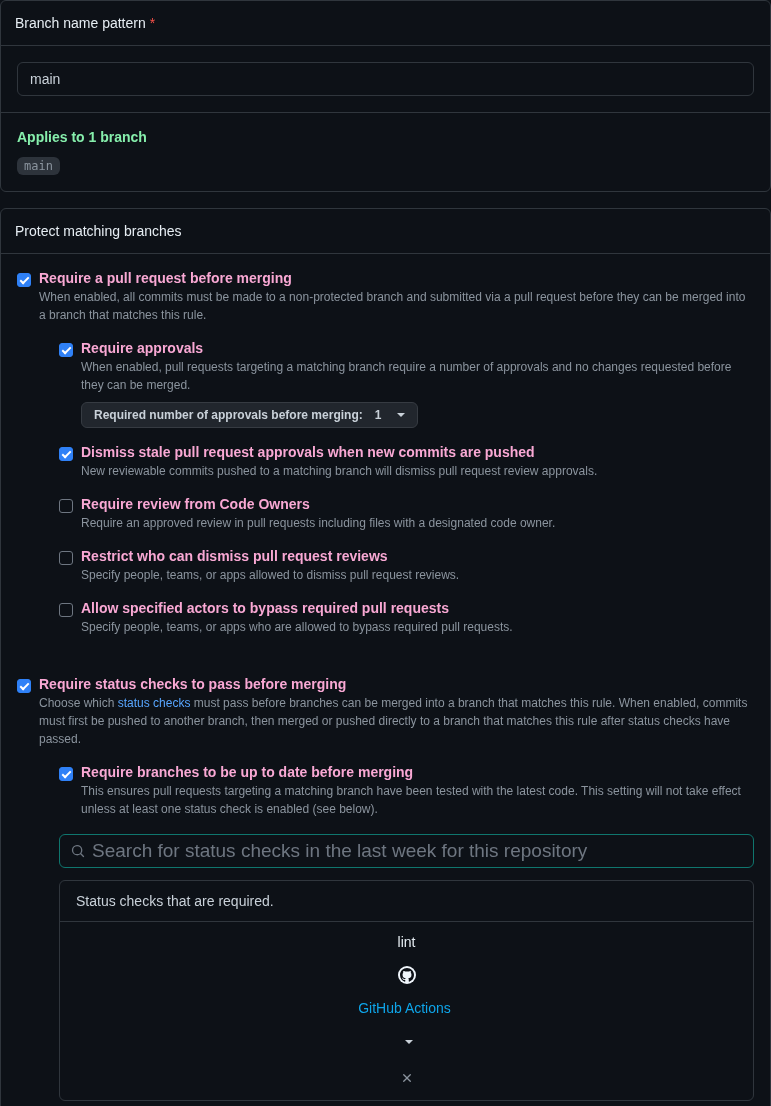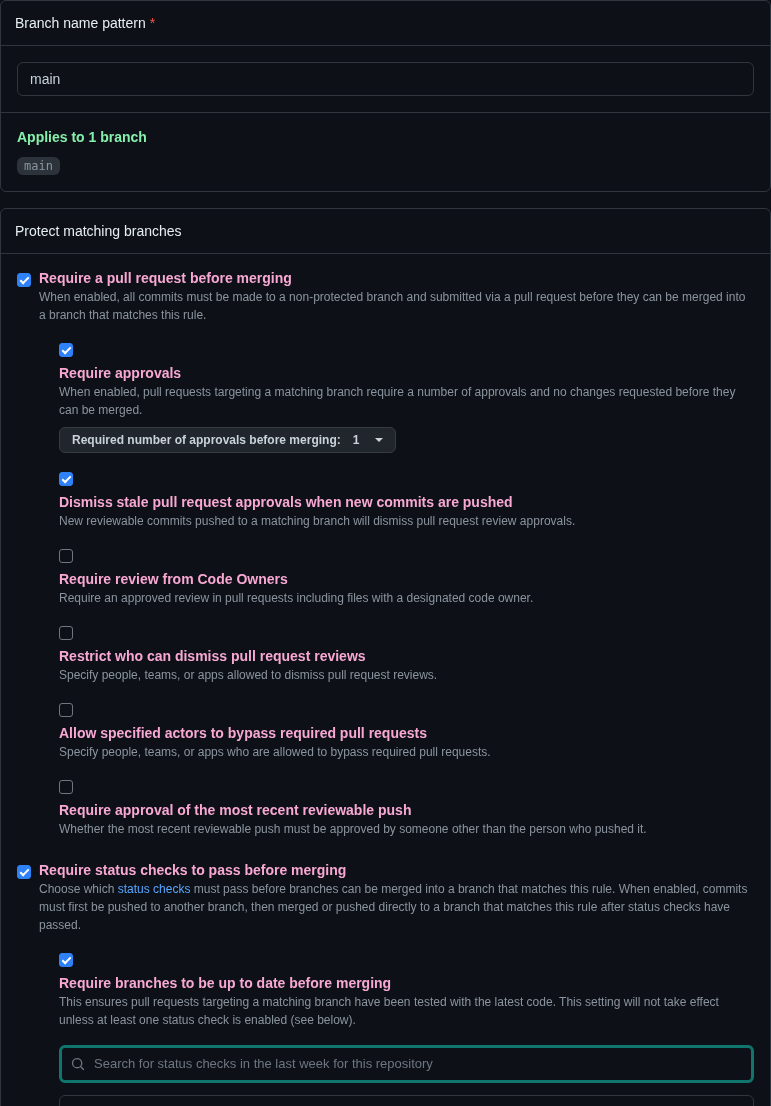"Require approvals" .nested > .option-row { flex-direction: column -> none }
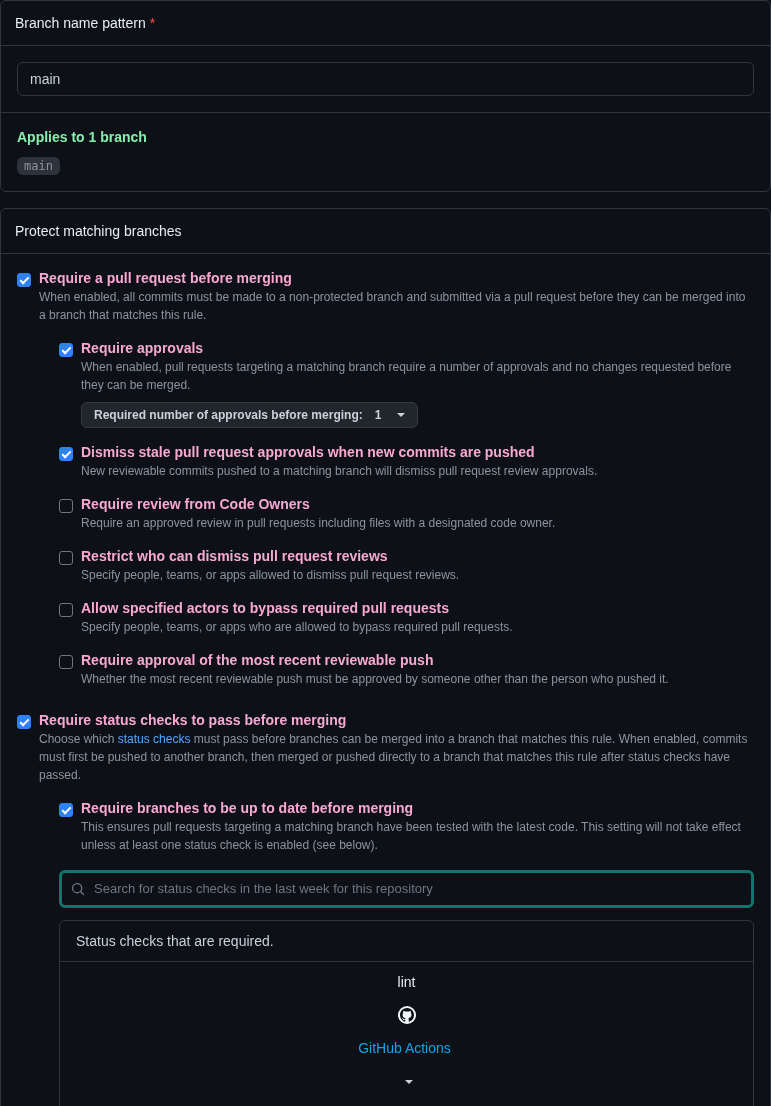"Require approval of the most" div.option-row { html: <div> <div></div> <div> <div>Require approval of the most recent reviewable push</div> <div>Whether the most recent reviewable push must be approved by someone other than the person who pushed it.</div> </div> </div> -> none }
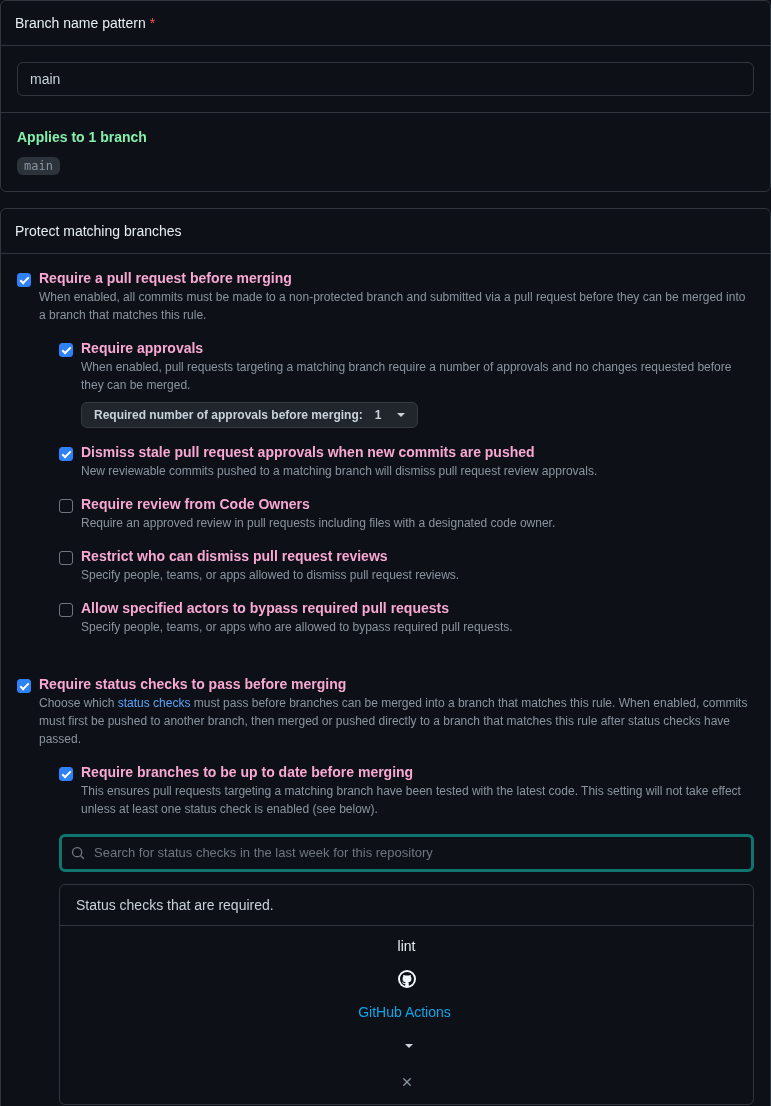"Search for status checks in" .search-input { border: 3px solid #0f766e -> 1px solid #0f766e; font-size: 13px -> 19px }
